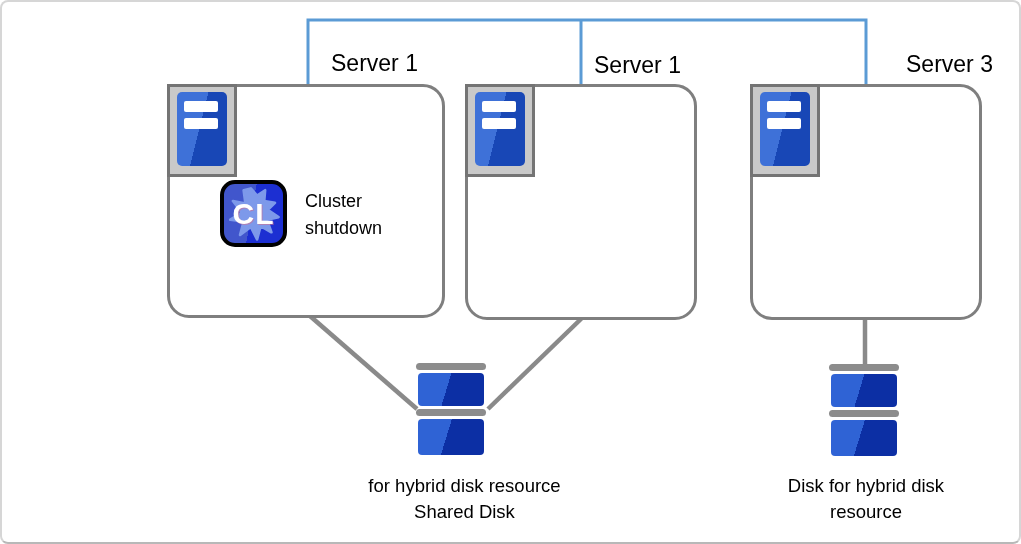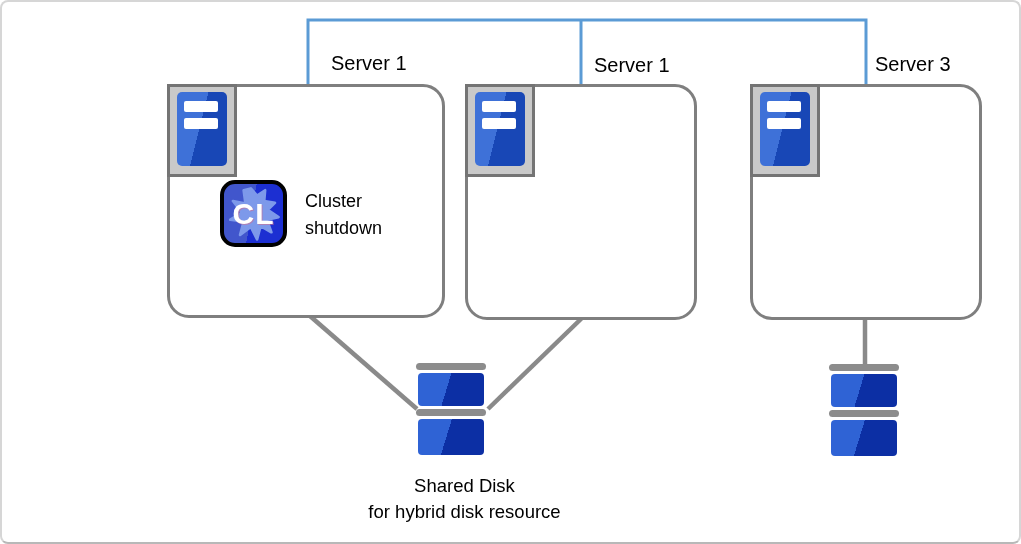"Server 1" .node-label { font-size: 20px -> 23px }
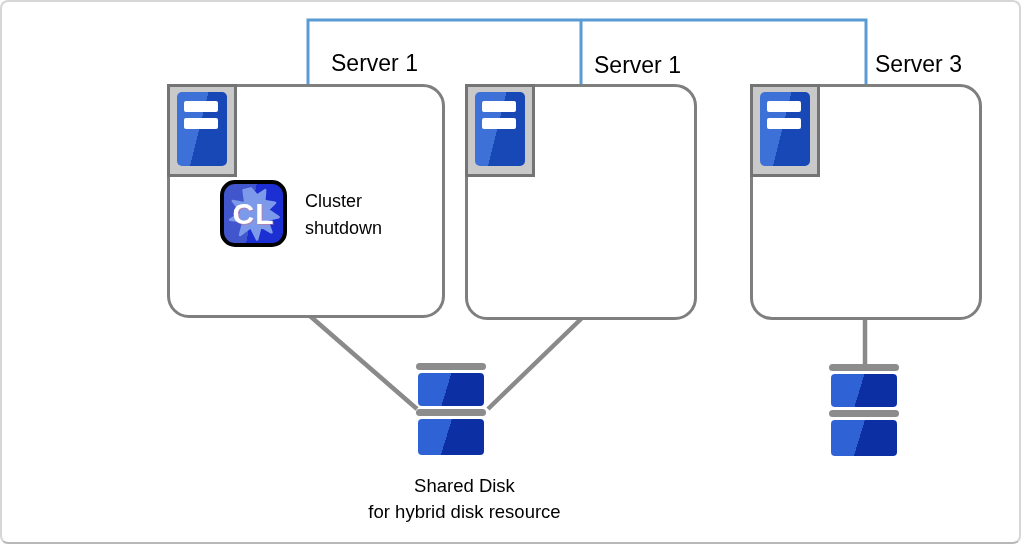"Server 3" .node-label.l3 { left: 873px -> 904px }
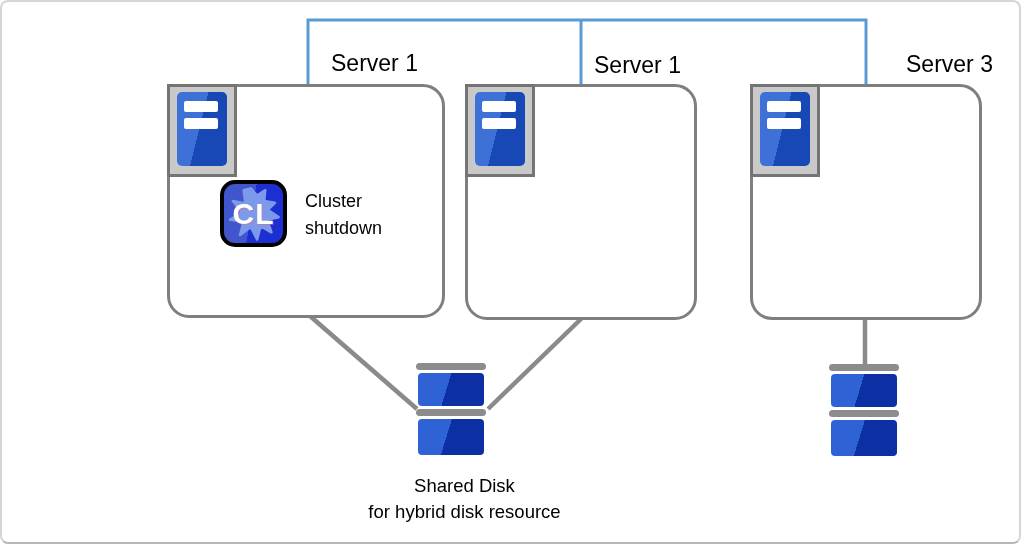"Disk for hybrid disk" div.disk-caption { html: none -> <div> <div>Disk for hybrid disk</div> <div>resource</div> </div> }
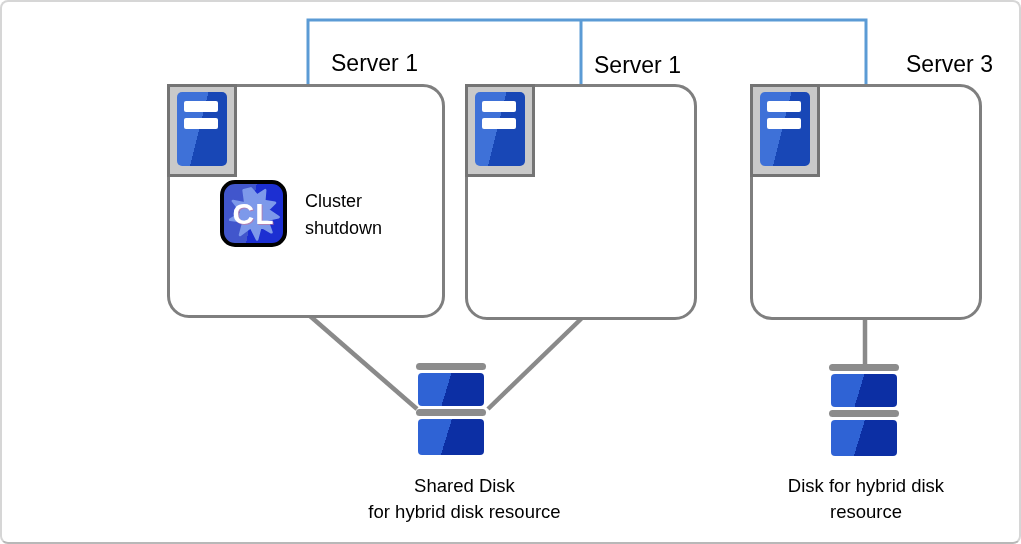"Shared Disk" div { order: before "for hybrid disk resource" -> after "for hybrid disk resource" }
